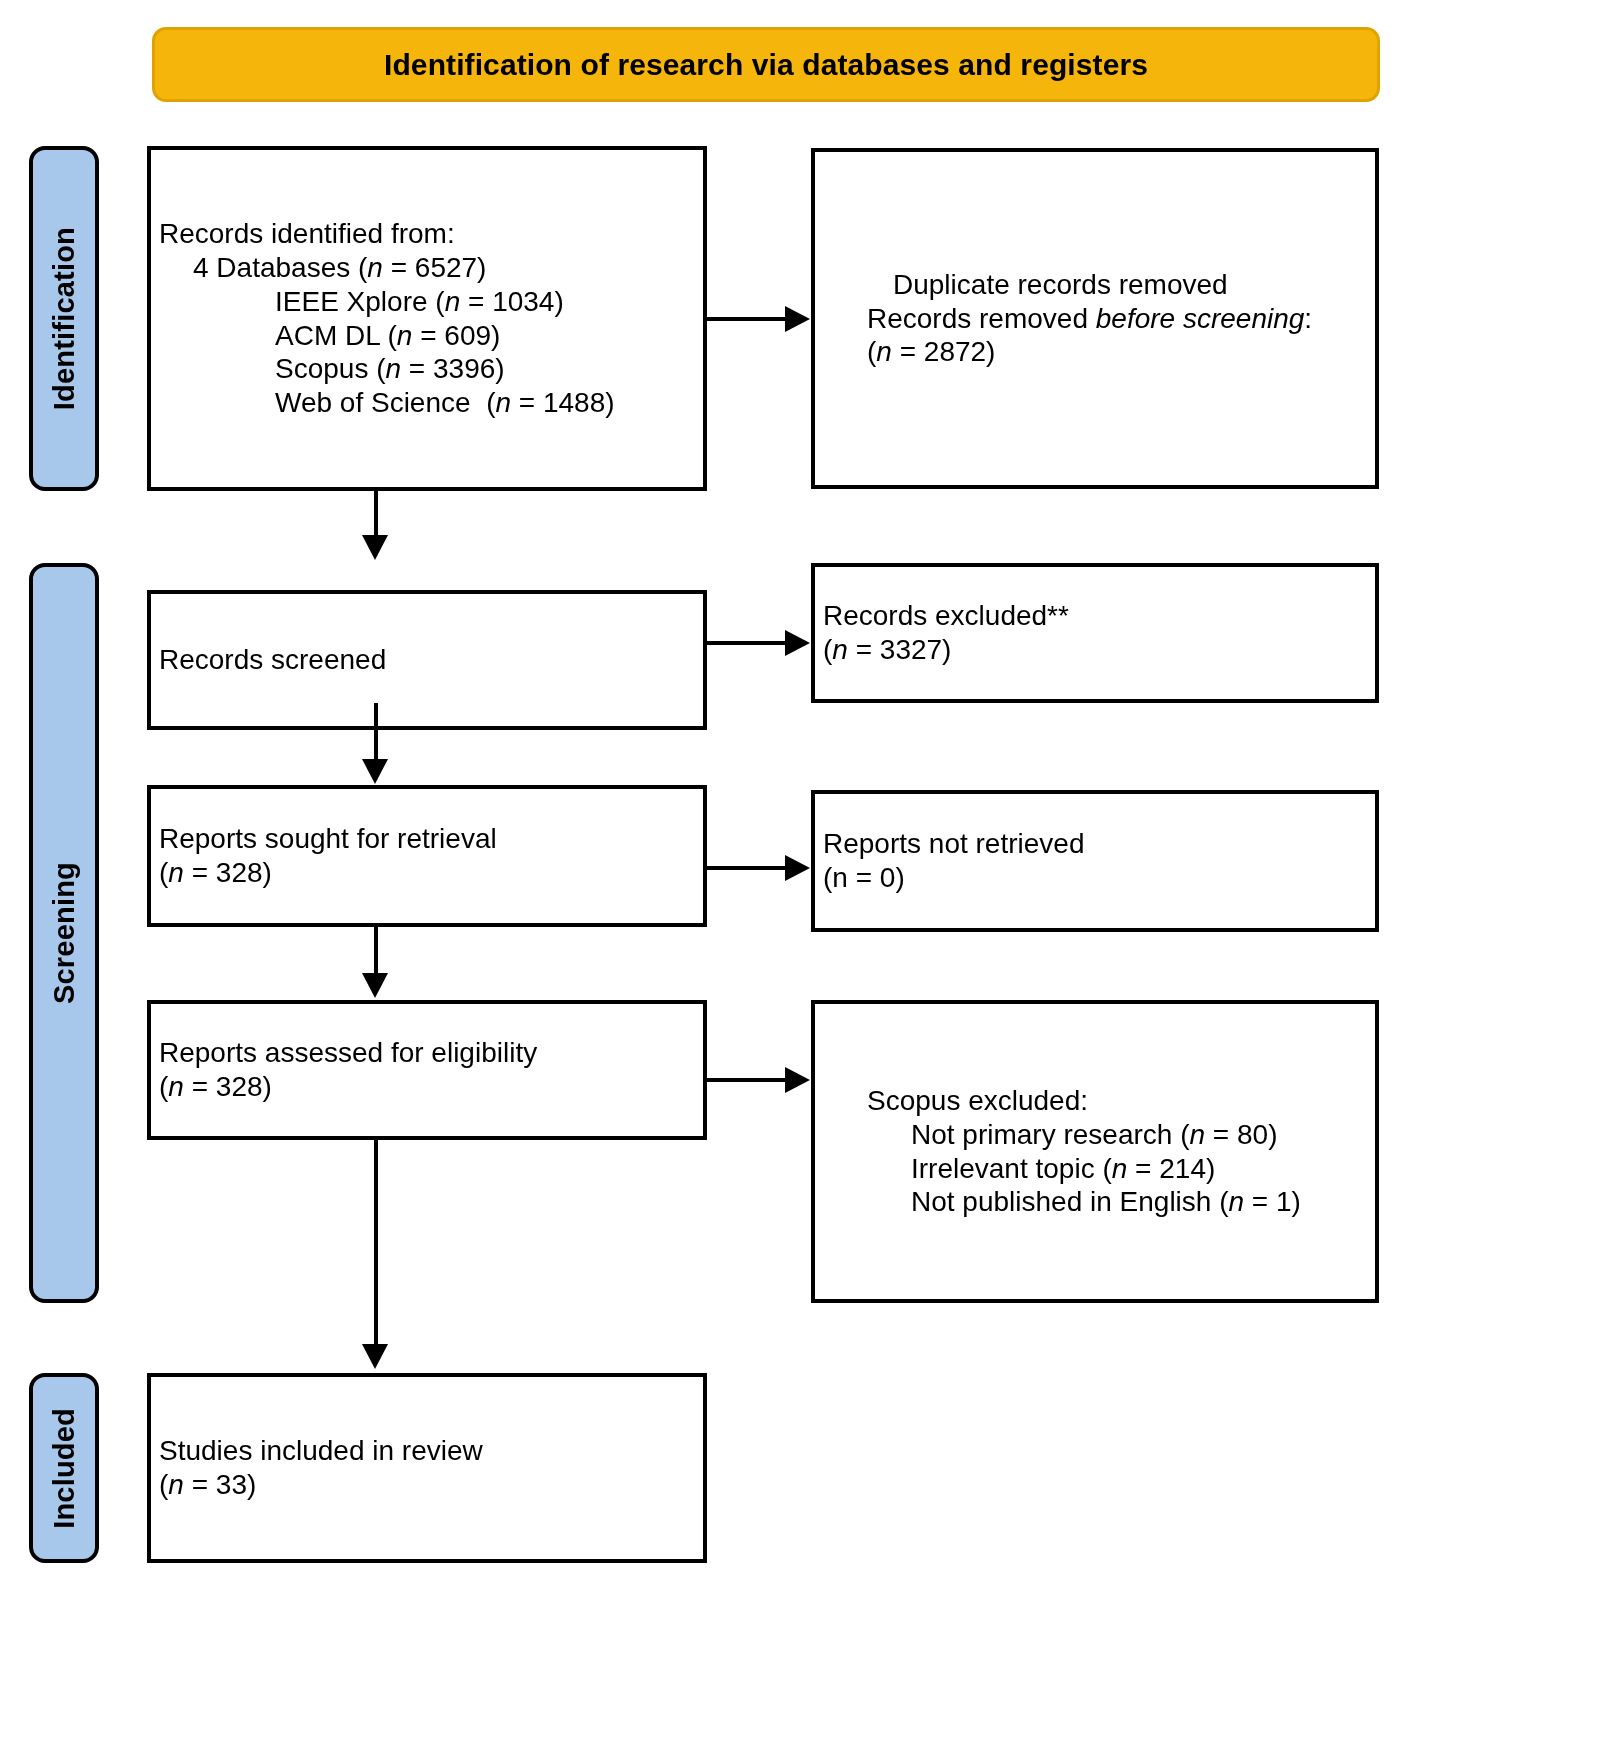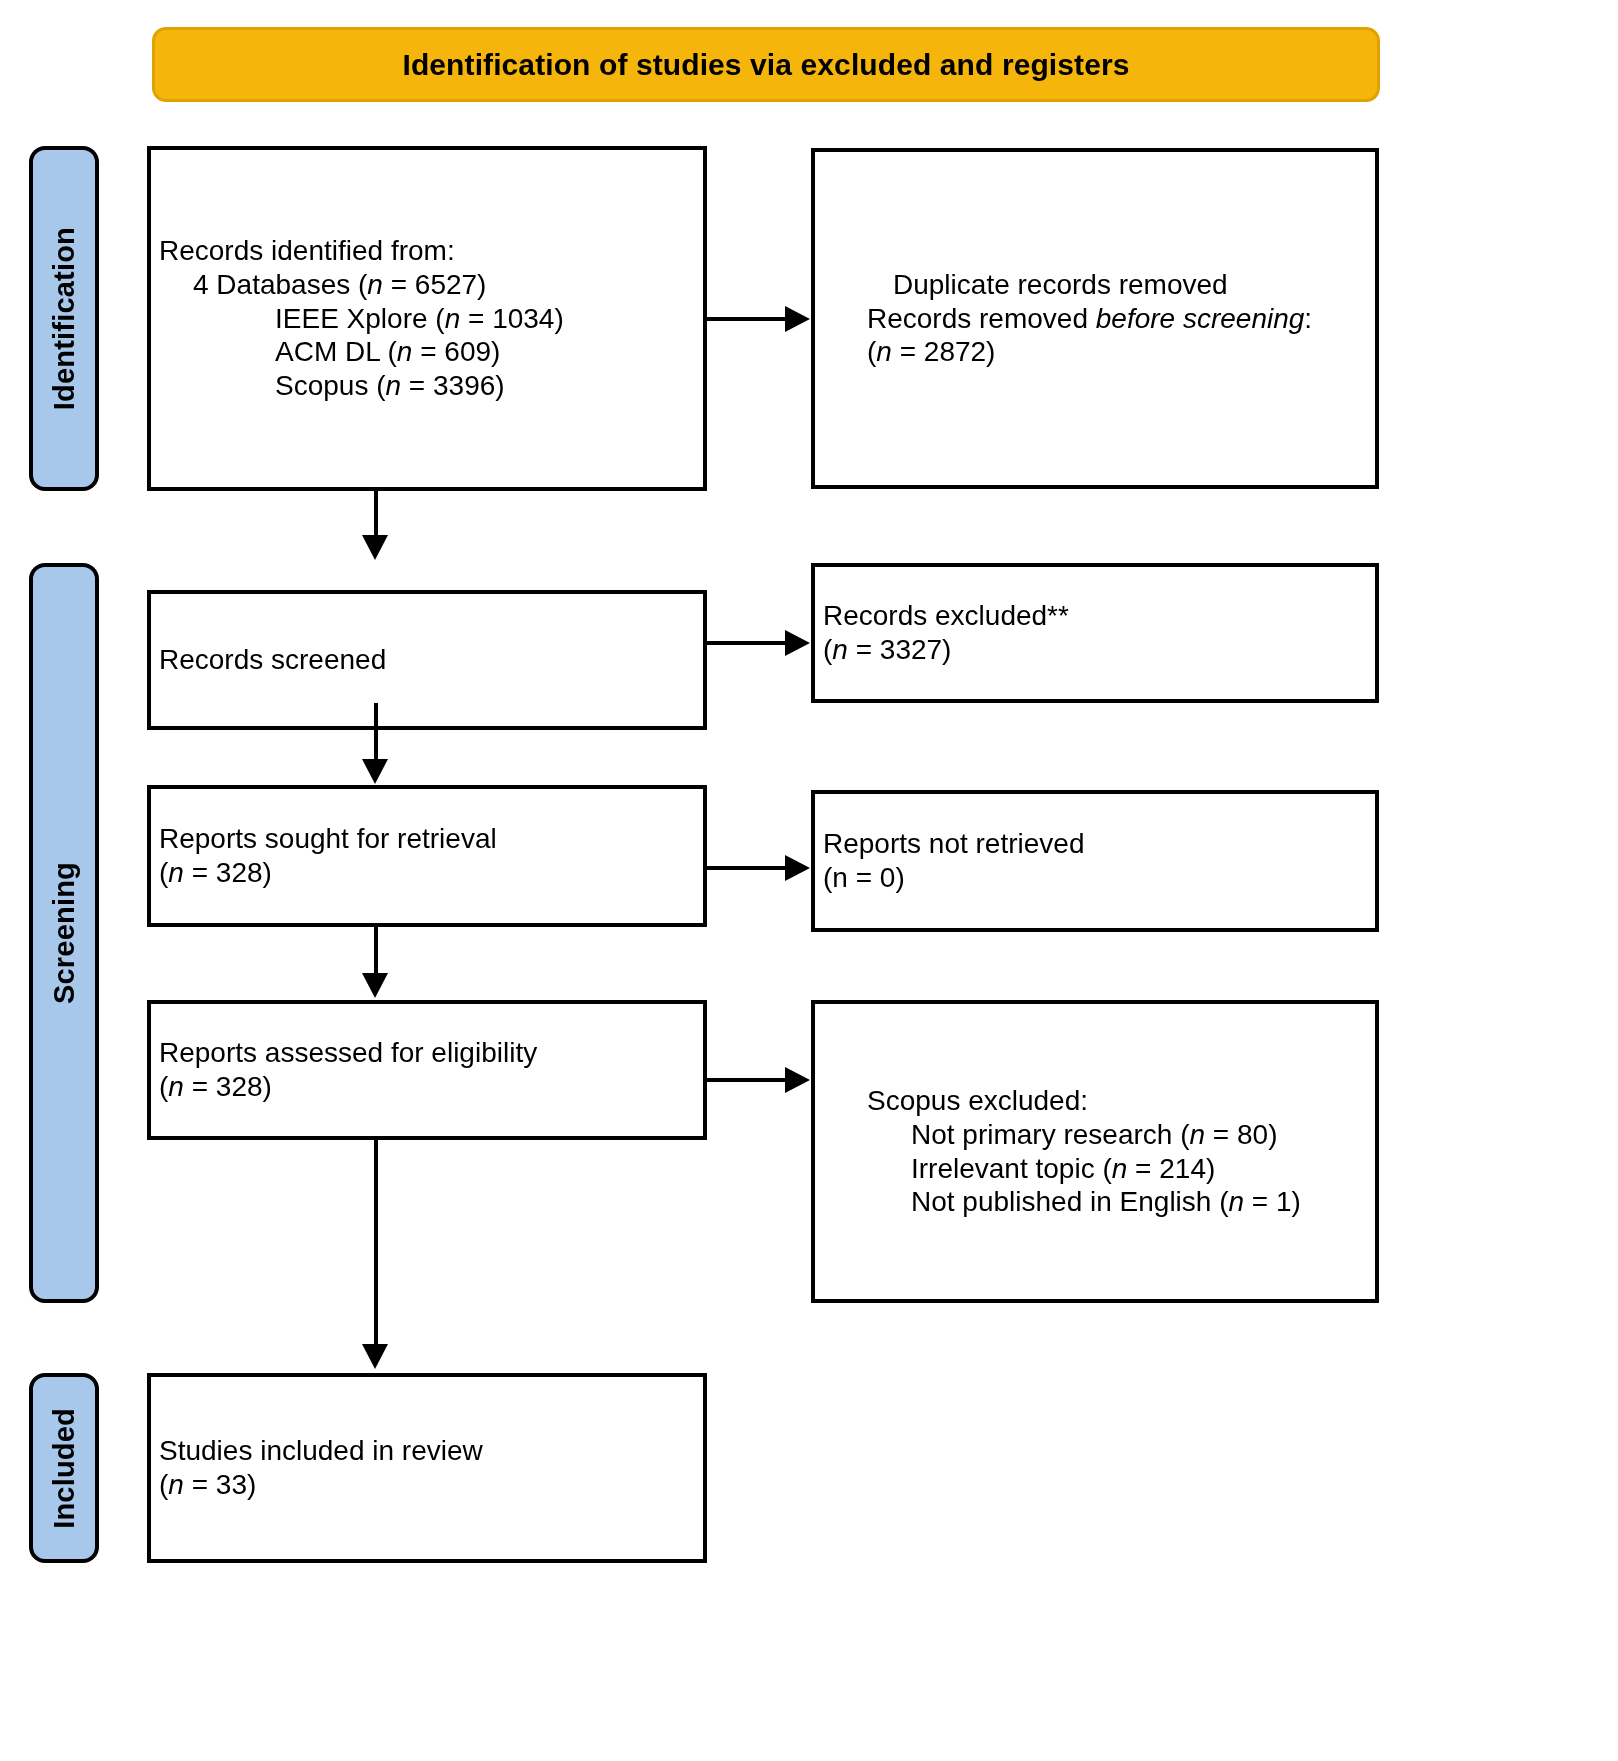"Identification of studies via excluded" div.title { text: studies via excluded -> research via databases }
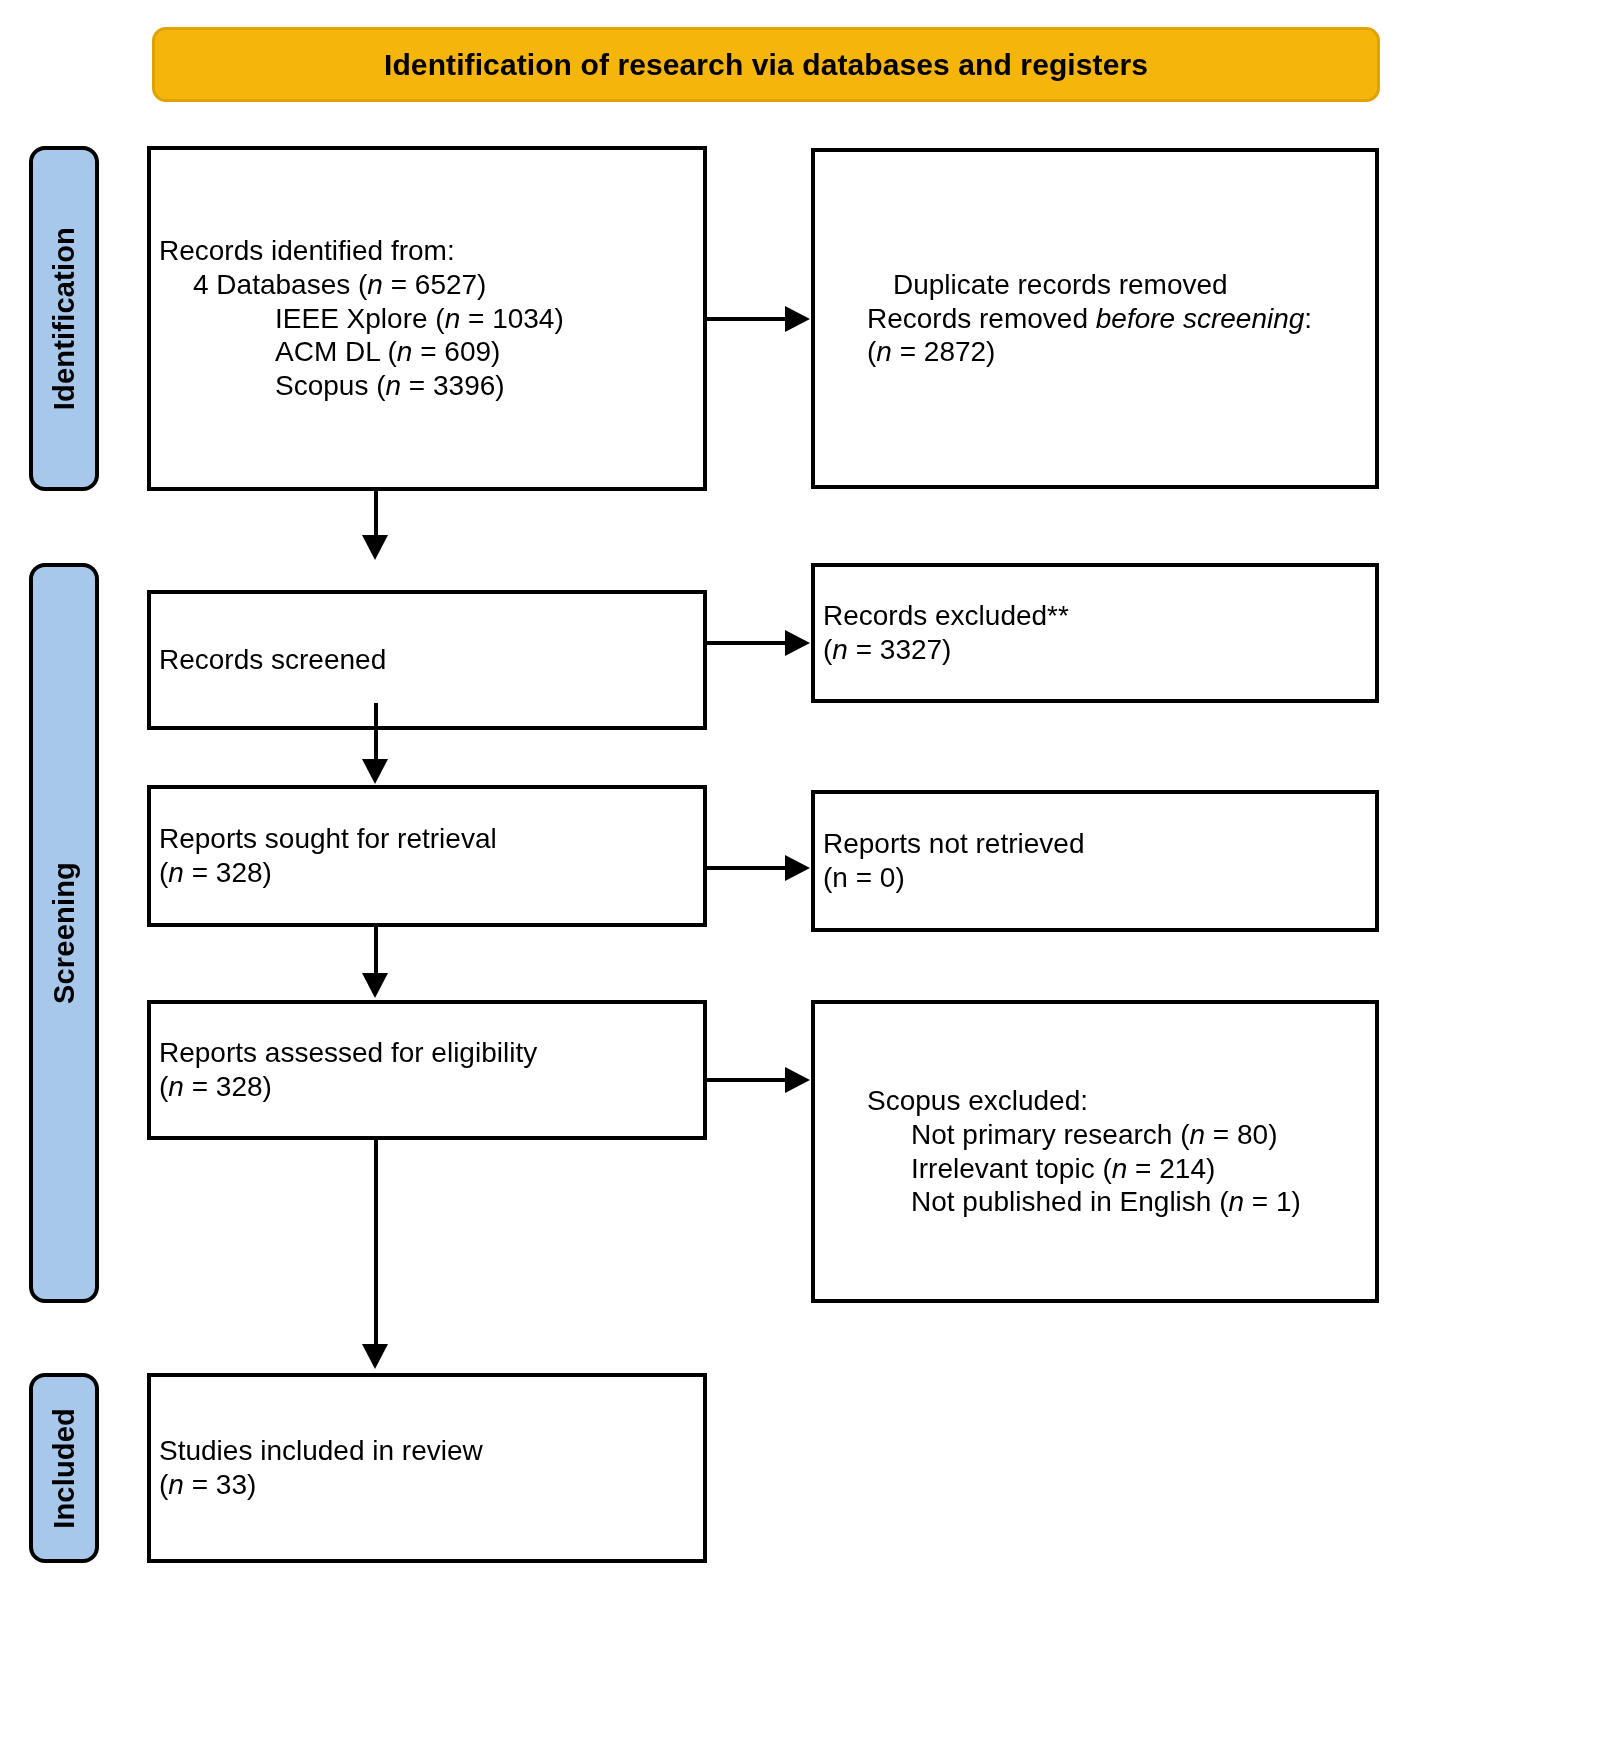"Web of Science (n =" div.ftext { html: none -> <div><span>Web of Science (</span><span>n</span><span> = 1488)</span></div> }
